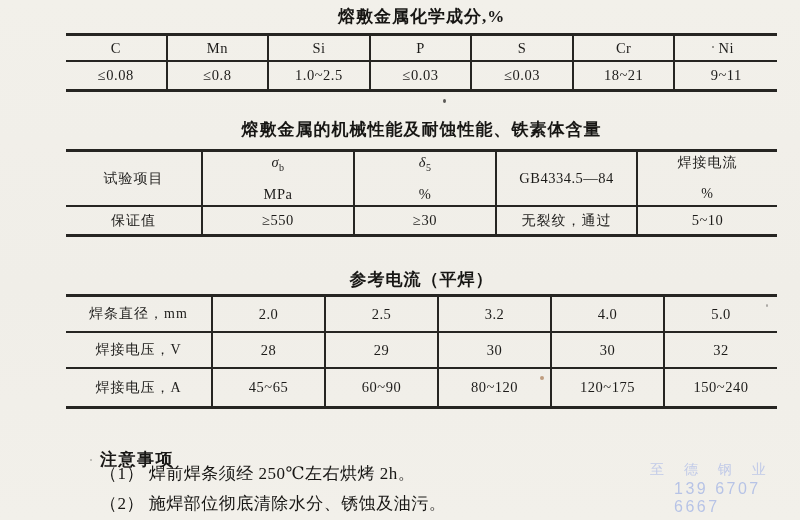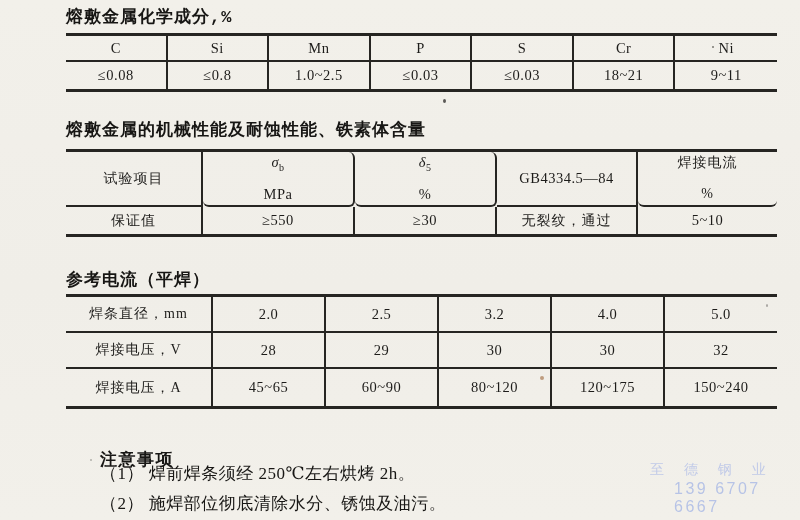"熔敷金属化学成分,%" .title { font-family: Liberation Mono, monospace -> Liberation Serif, serif; text-align: left -> center }
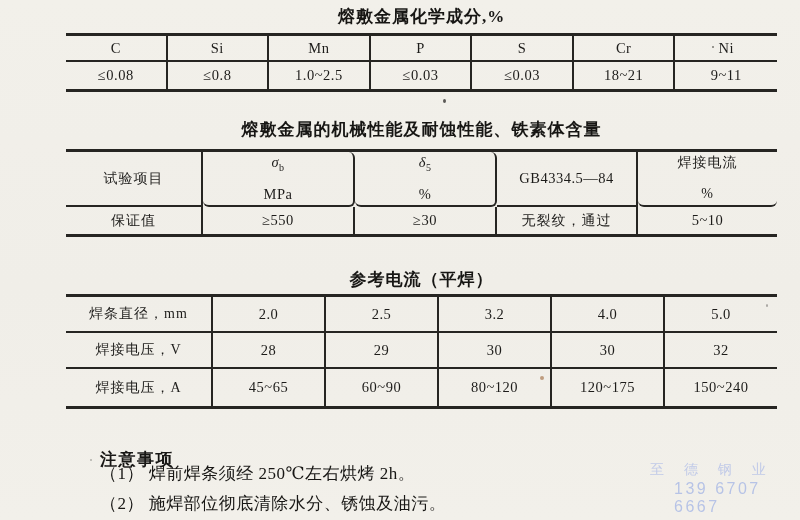"Si" div.cell { order: before "Mn" -> after "Mn" }
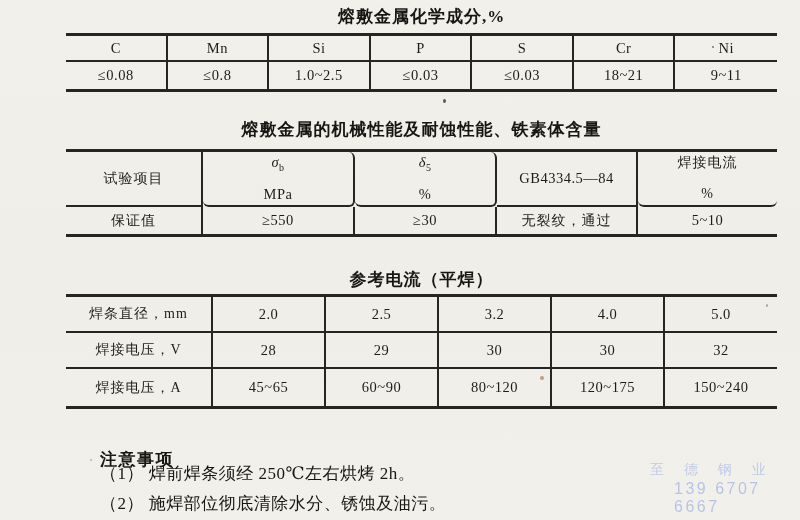"σb" .stacked { border-radius: 6px -> none }
